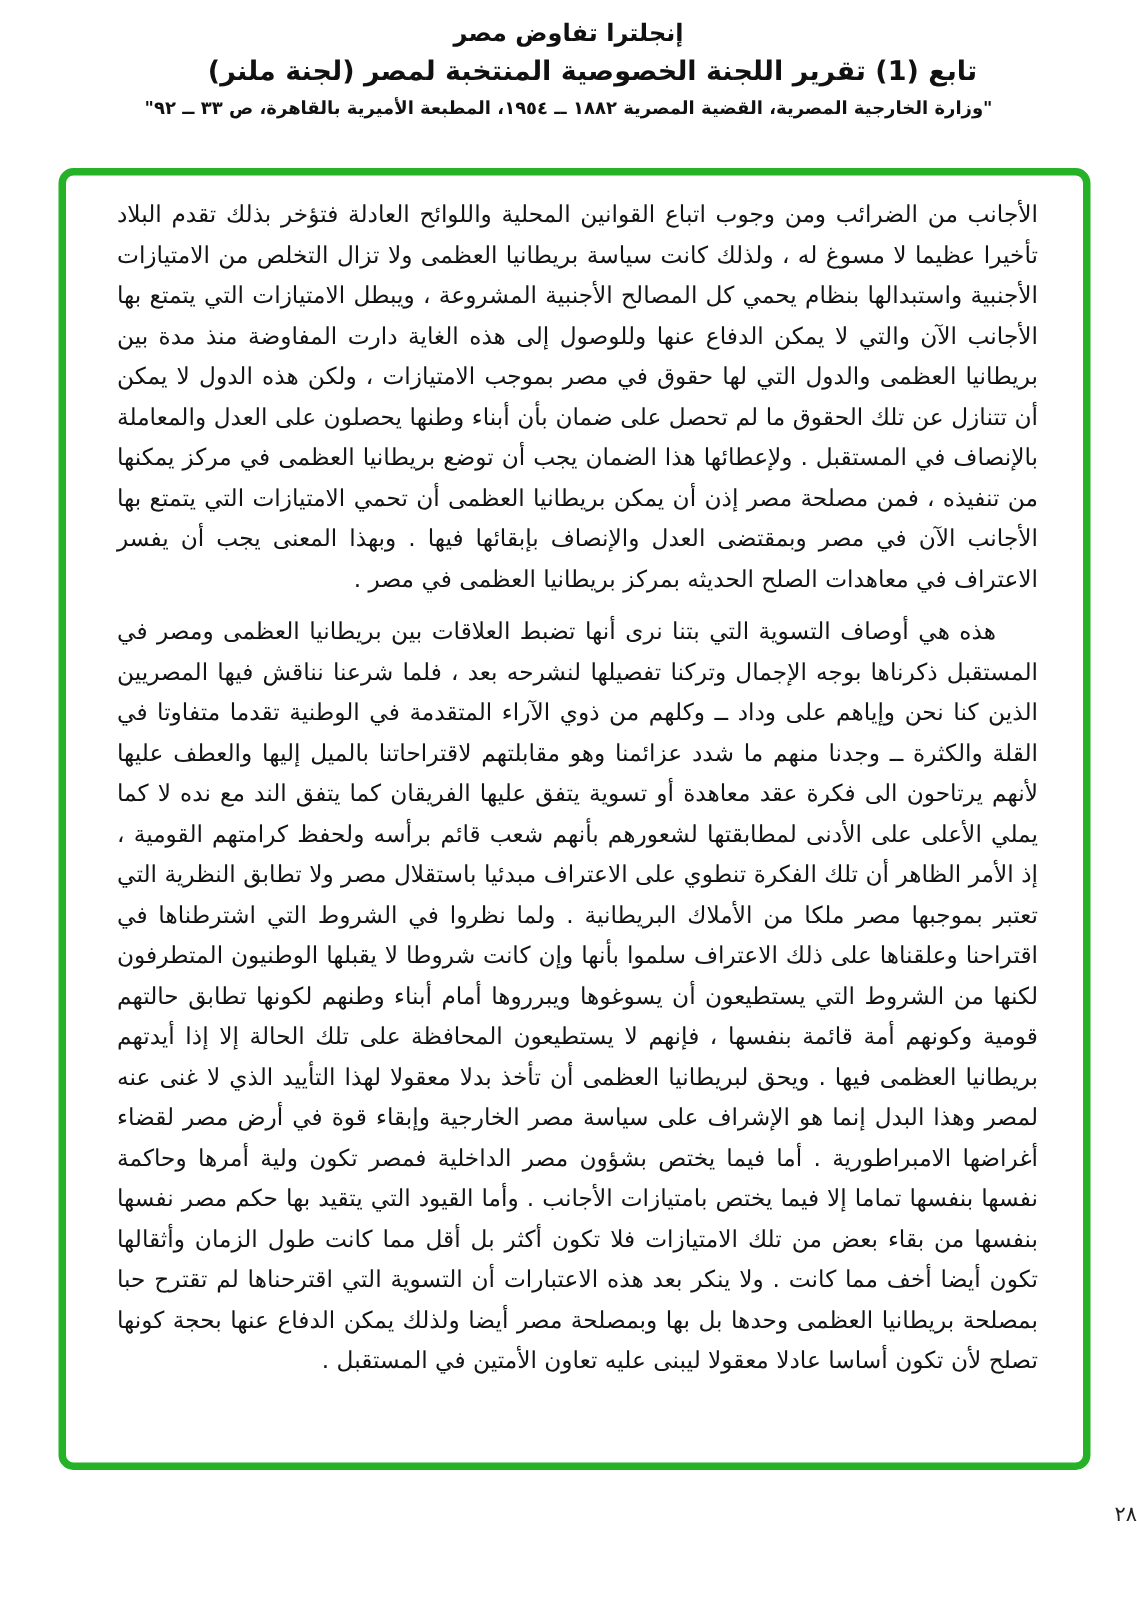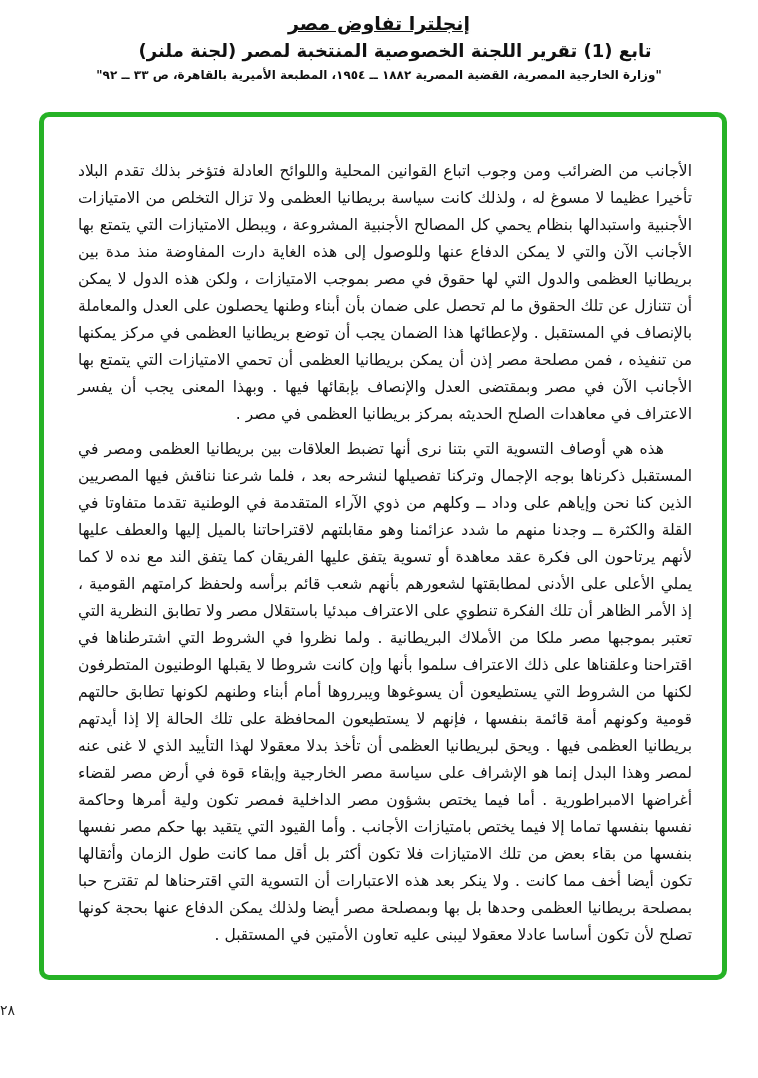"إنجلترا تفاوض مصر" .doc-title { font-size: 19px -> 16px; text-decoration: underline -> none }
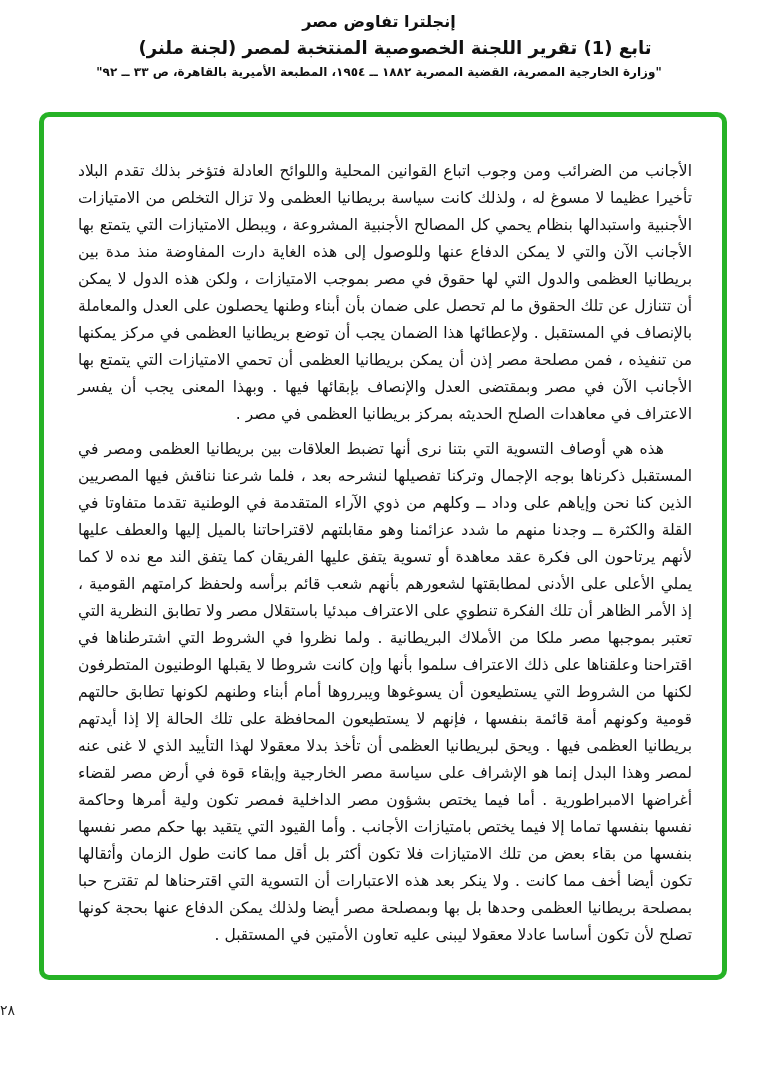"الأجانب من الضرائب ومن وجوب" .body-text { margin-top: 28px -> none }
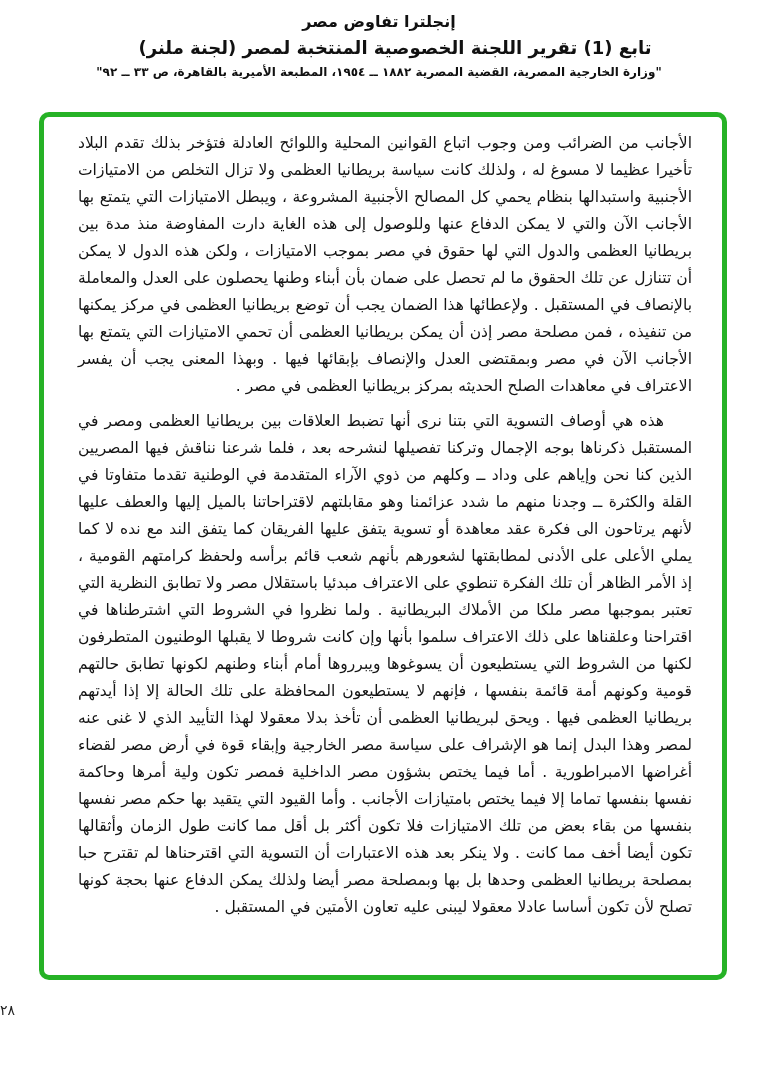"٢٨" .page-number { text-align: left -> right }
